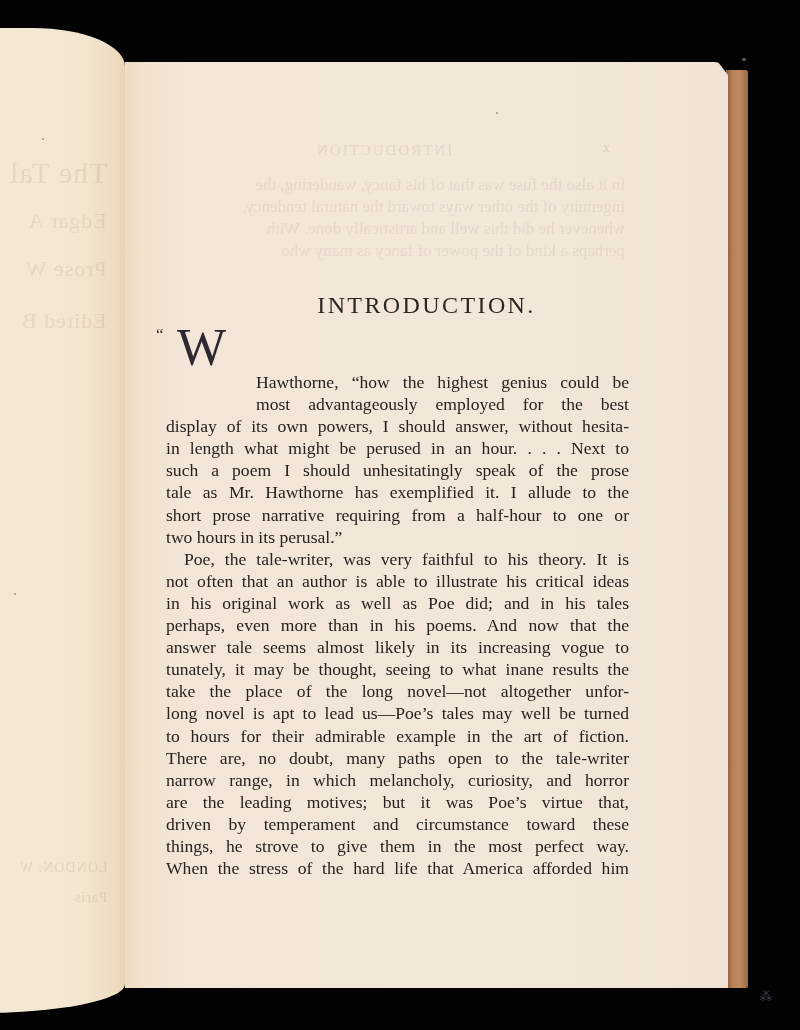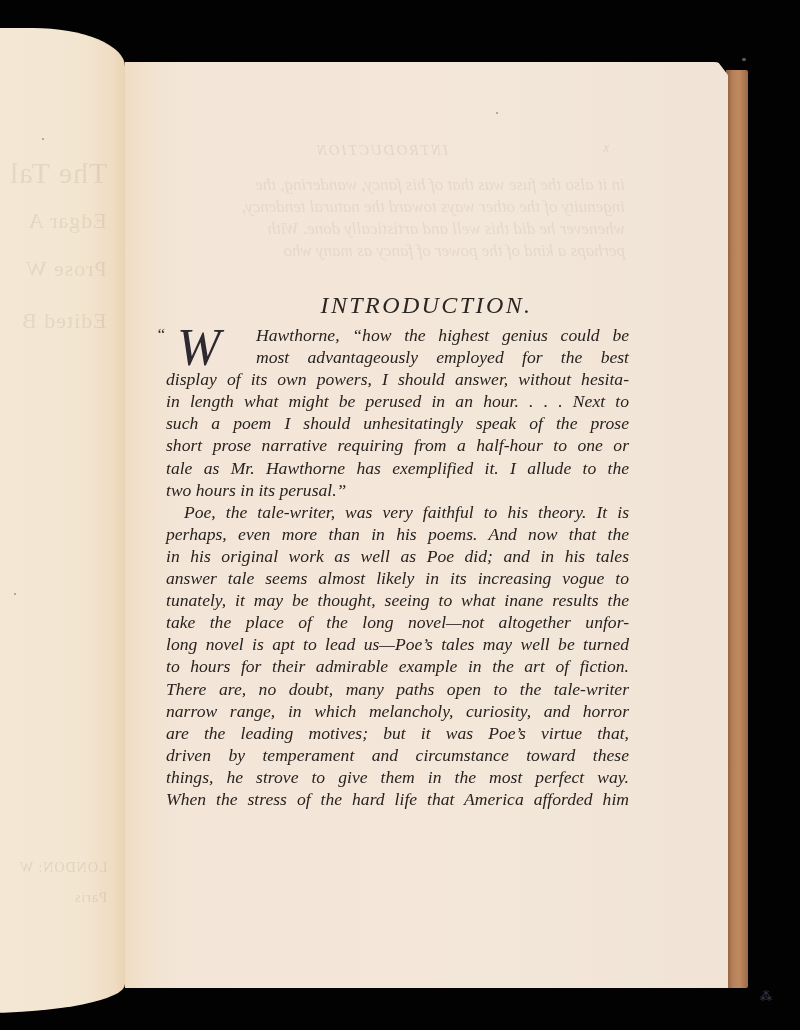"INTRODUCTION." .right-page { font-style: italic -> none }
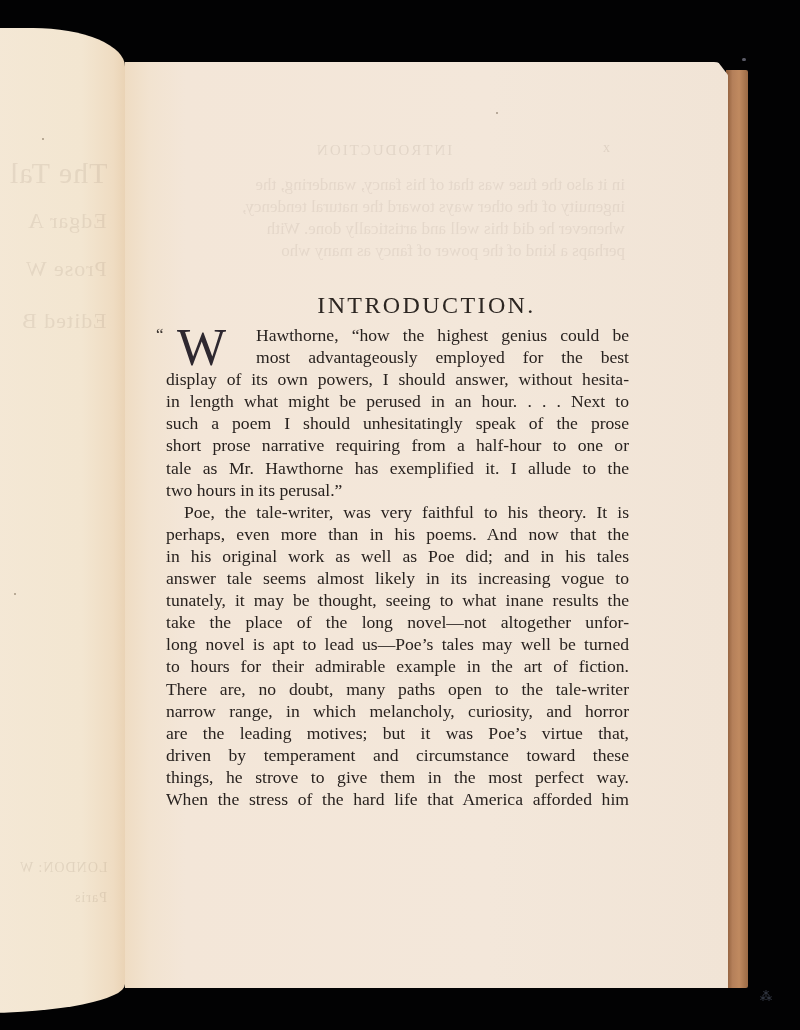"Hawthorne, “how the highest genius" span.line { margin-top: none -> 47px }
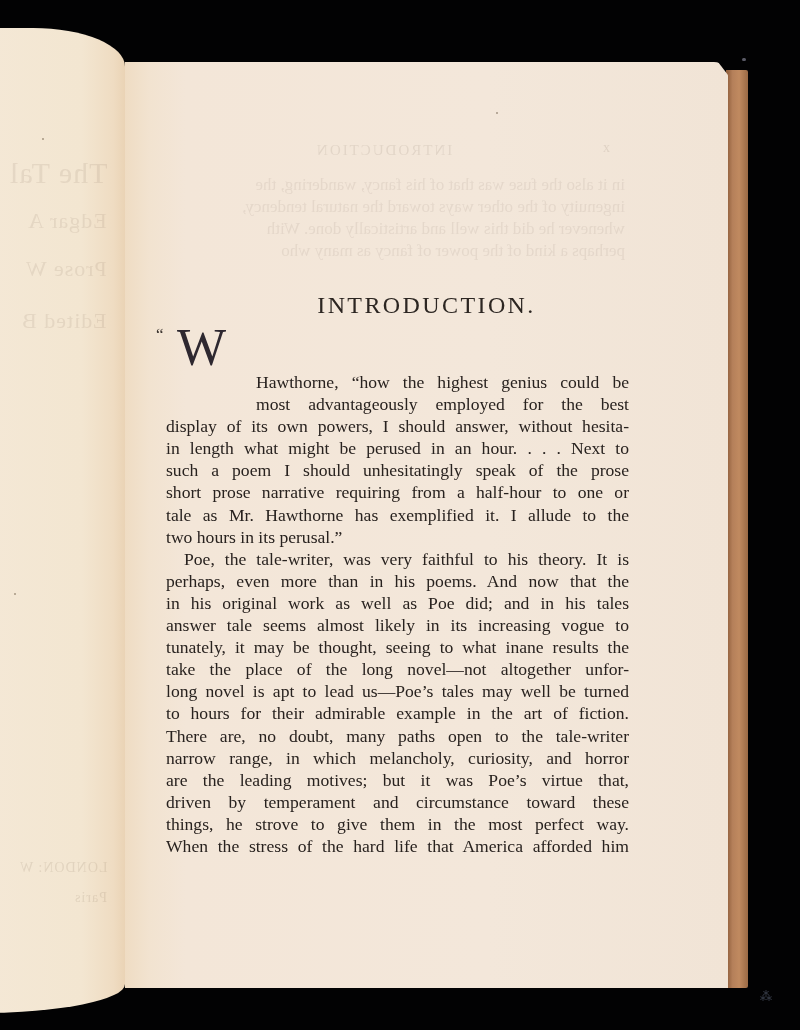"short prose narrative requiring from" span.line { order: before "tale as Mr. Hawthorne has" -> after "tale as Mr. Hawthorne has" }
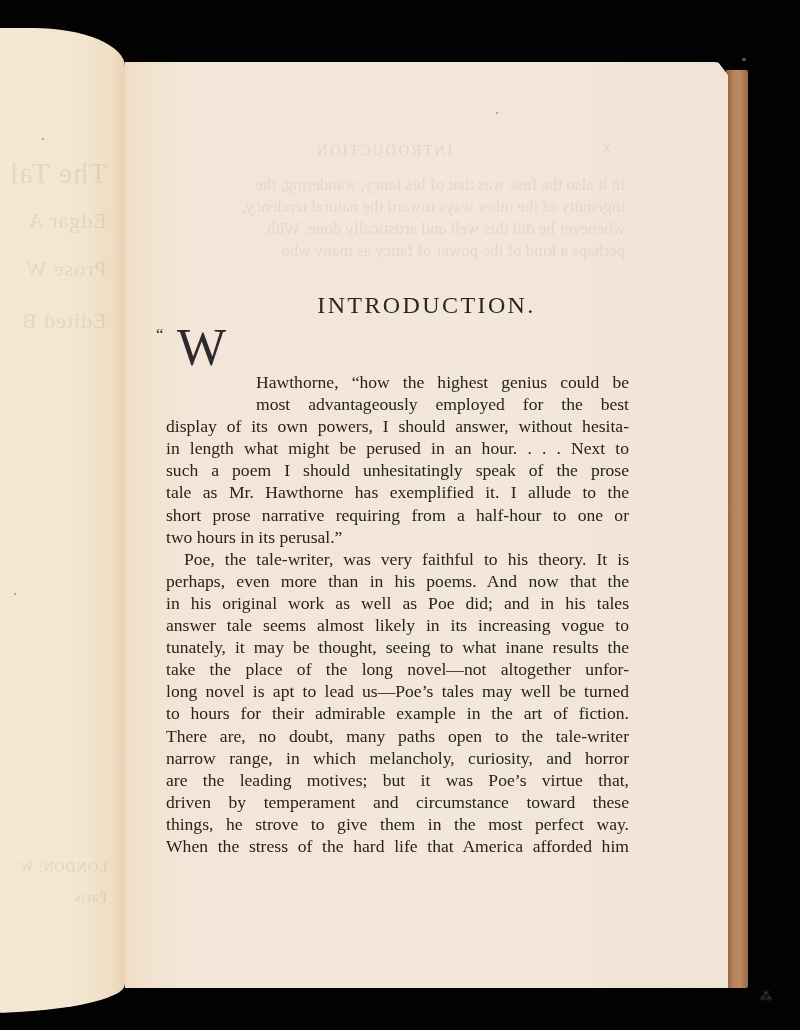"not often that an author" span.line { html: none -> <span> <span>not often that an author is able to illustrate his critical ideas</span> </span> }
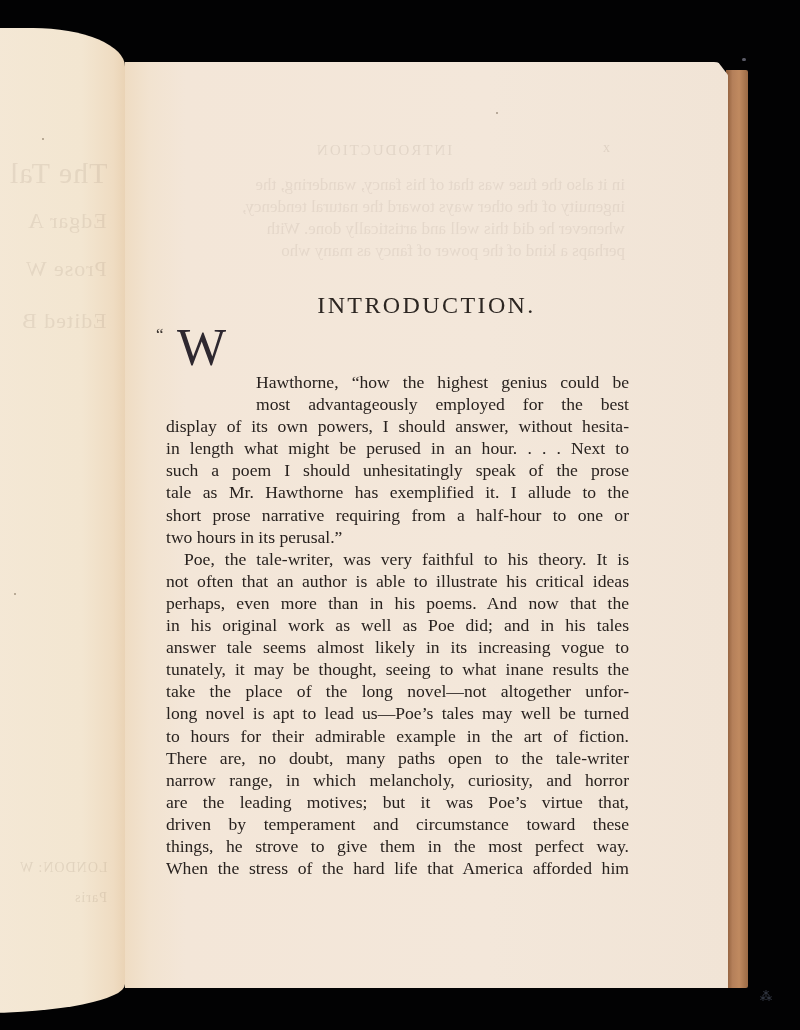"perhaps, even more than in" span.line { order: before "in his original work as" -> after "in his original work as" }
